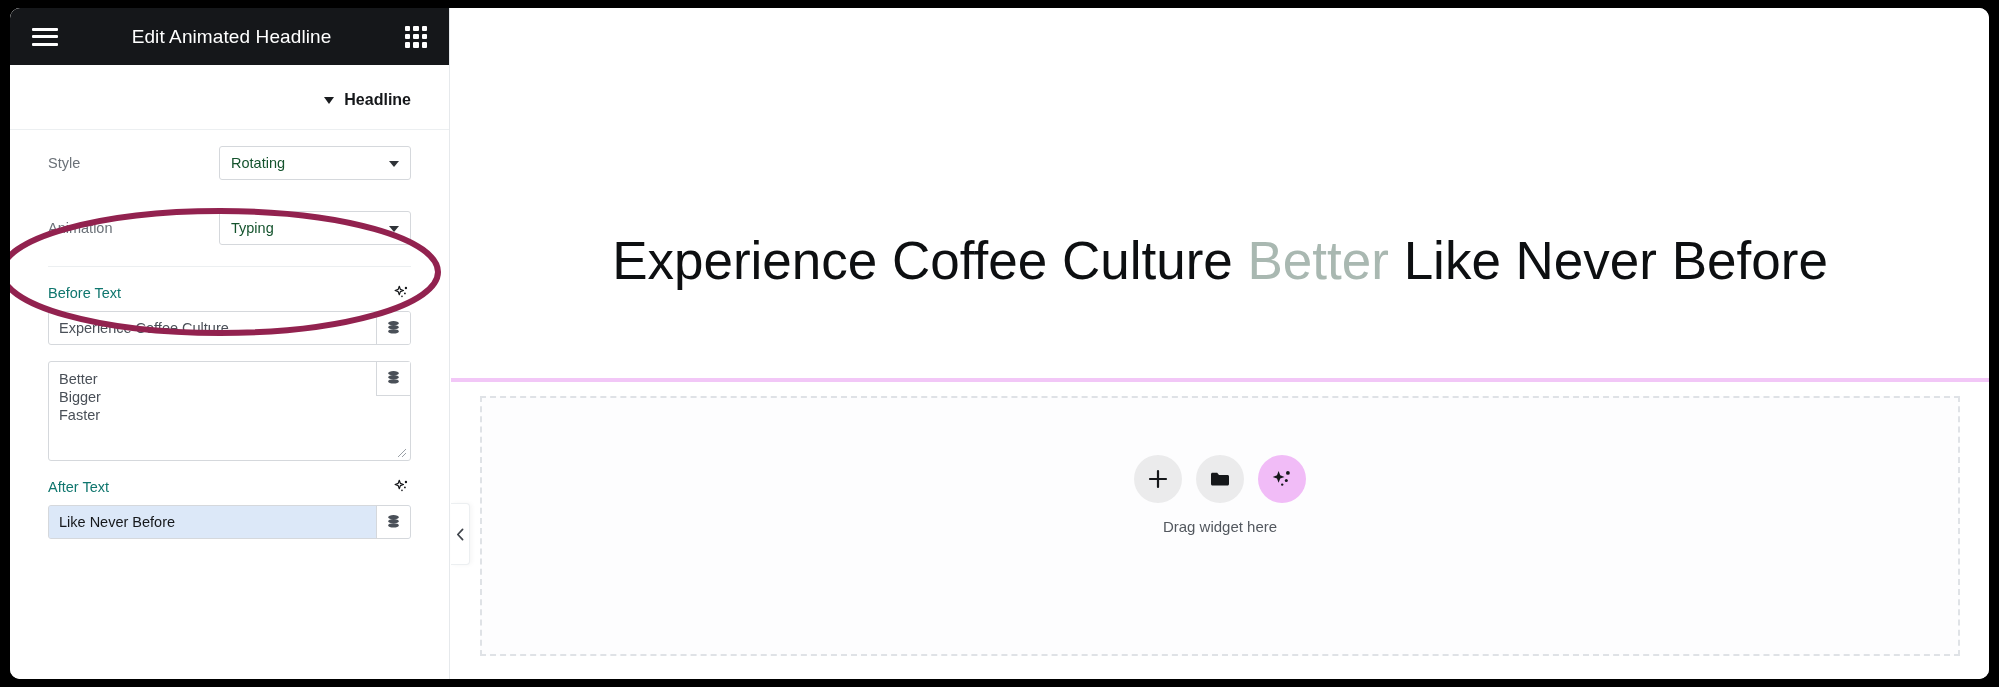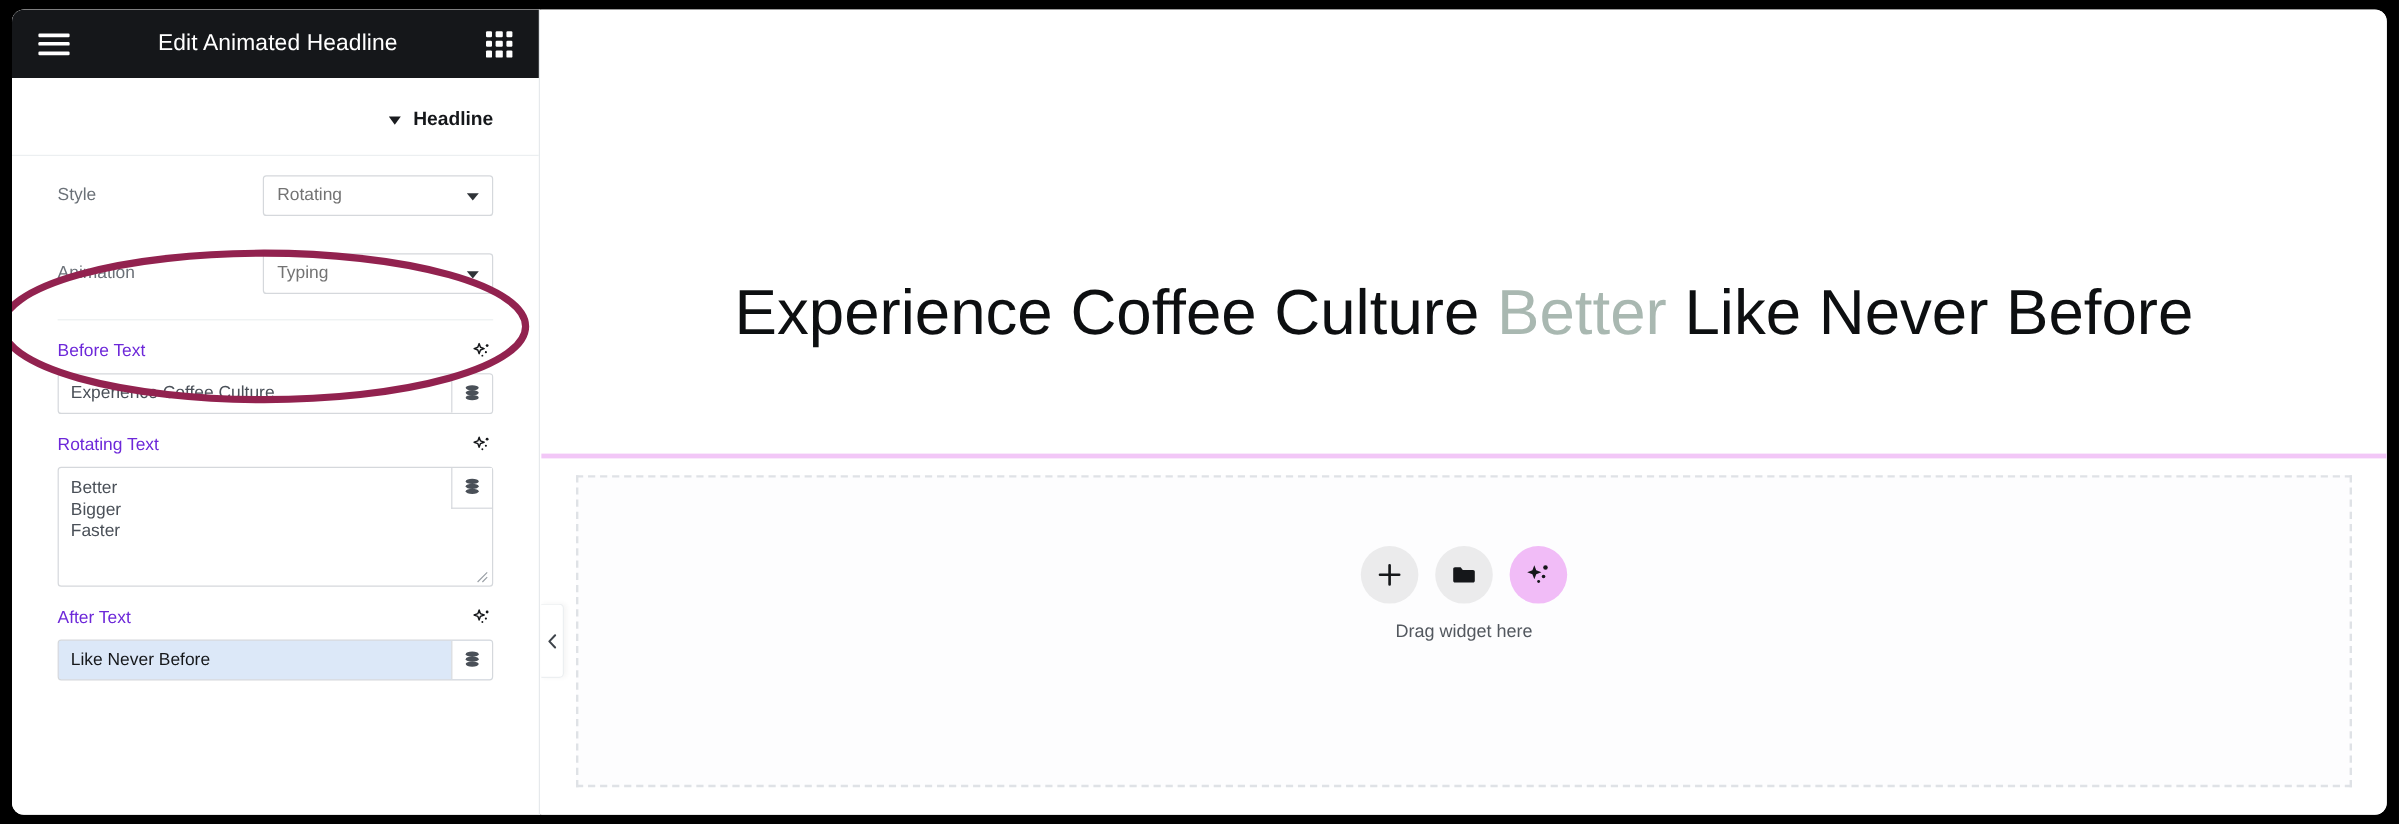"Rotating" .select { color: #737373 -> #14532d }
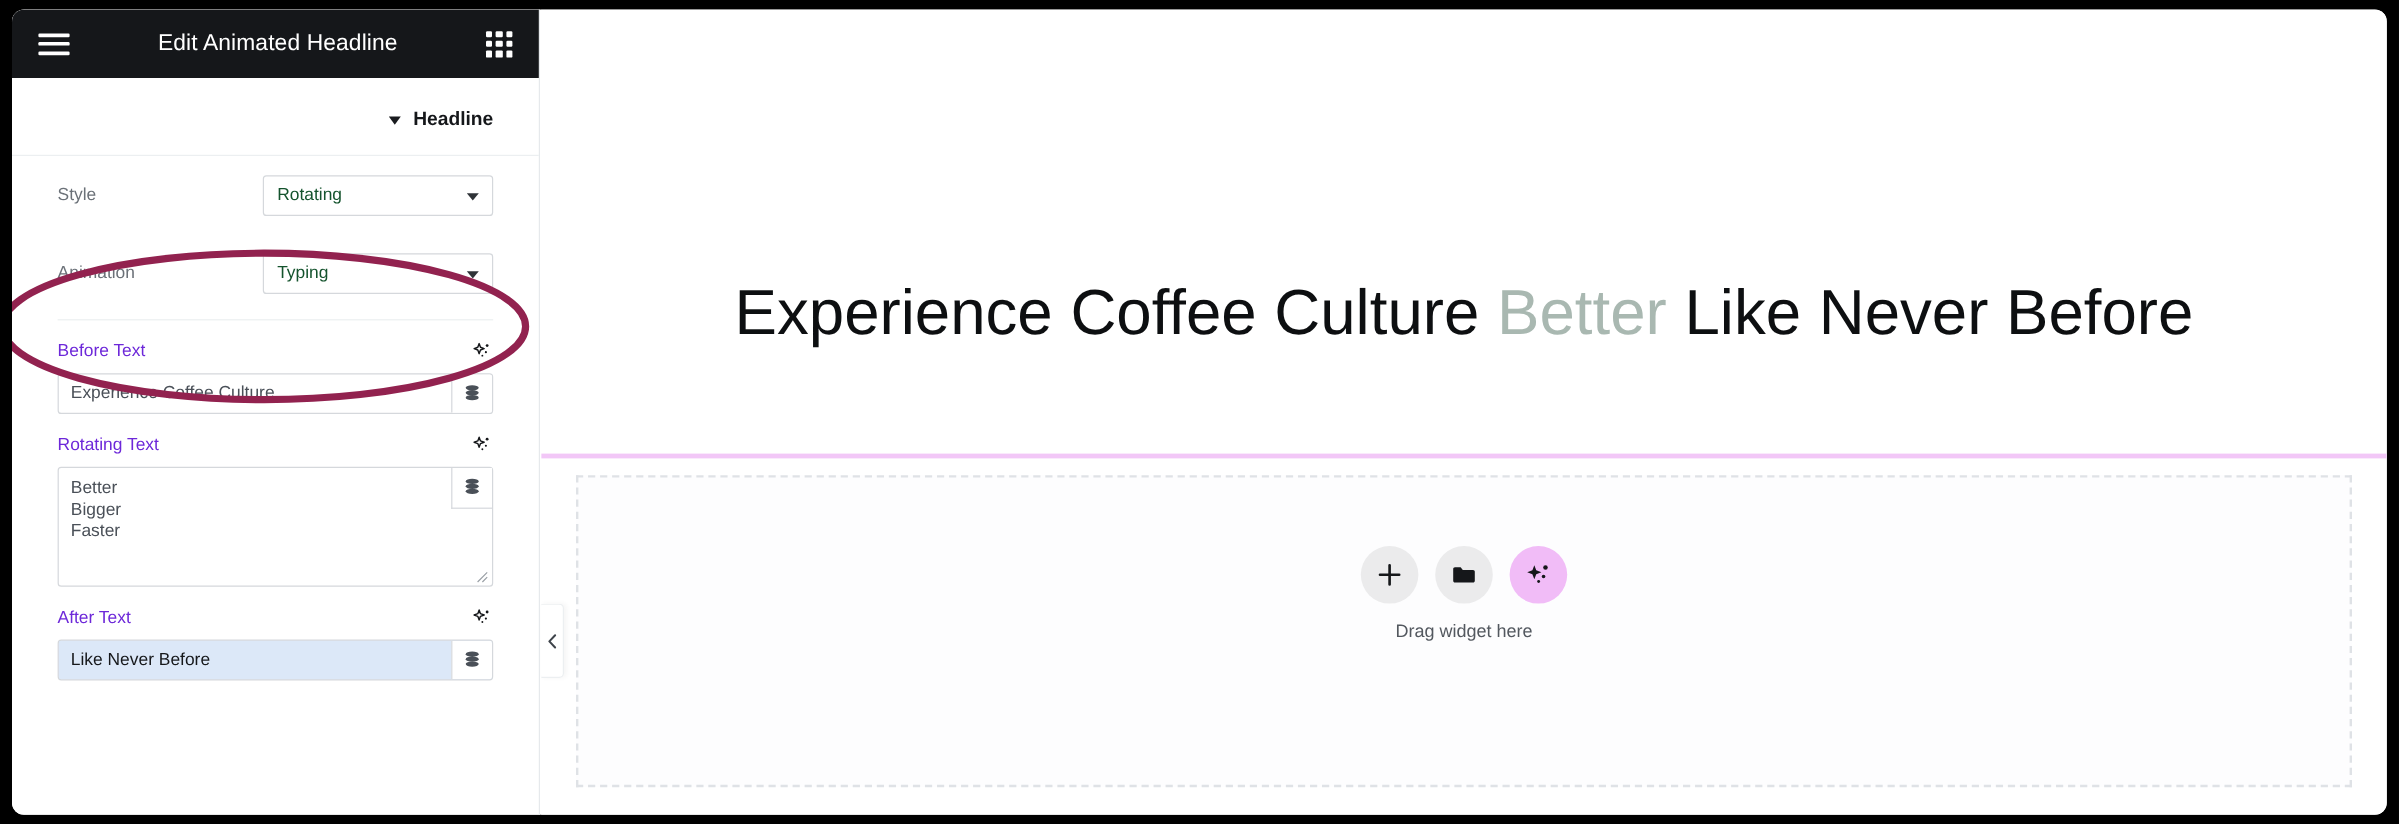"Before Text" .field-label { color: #6d28d9 -> #0f766e }
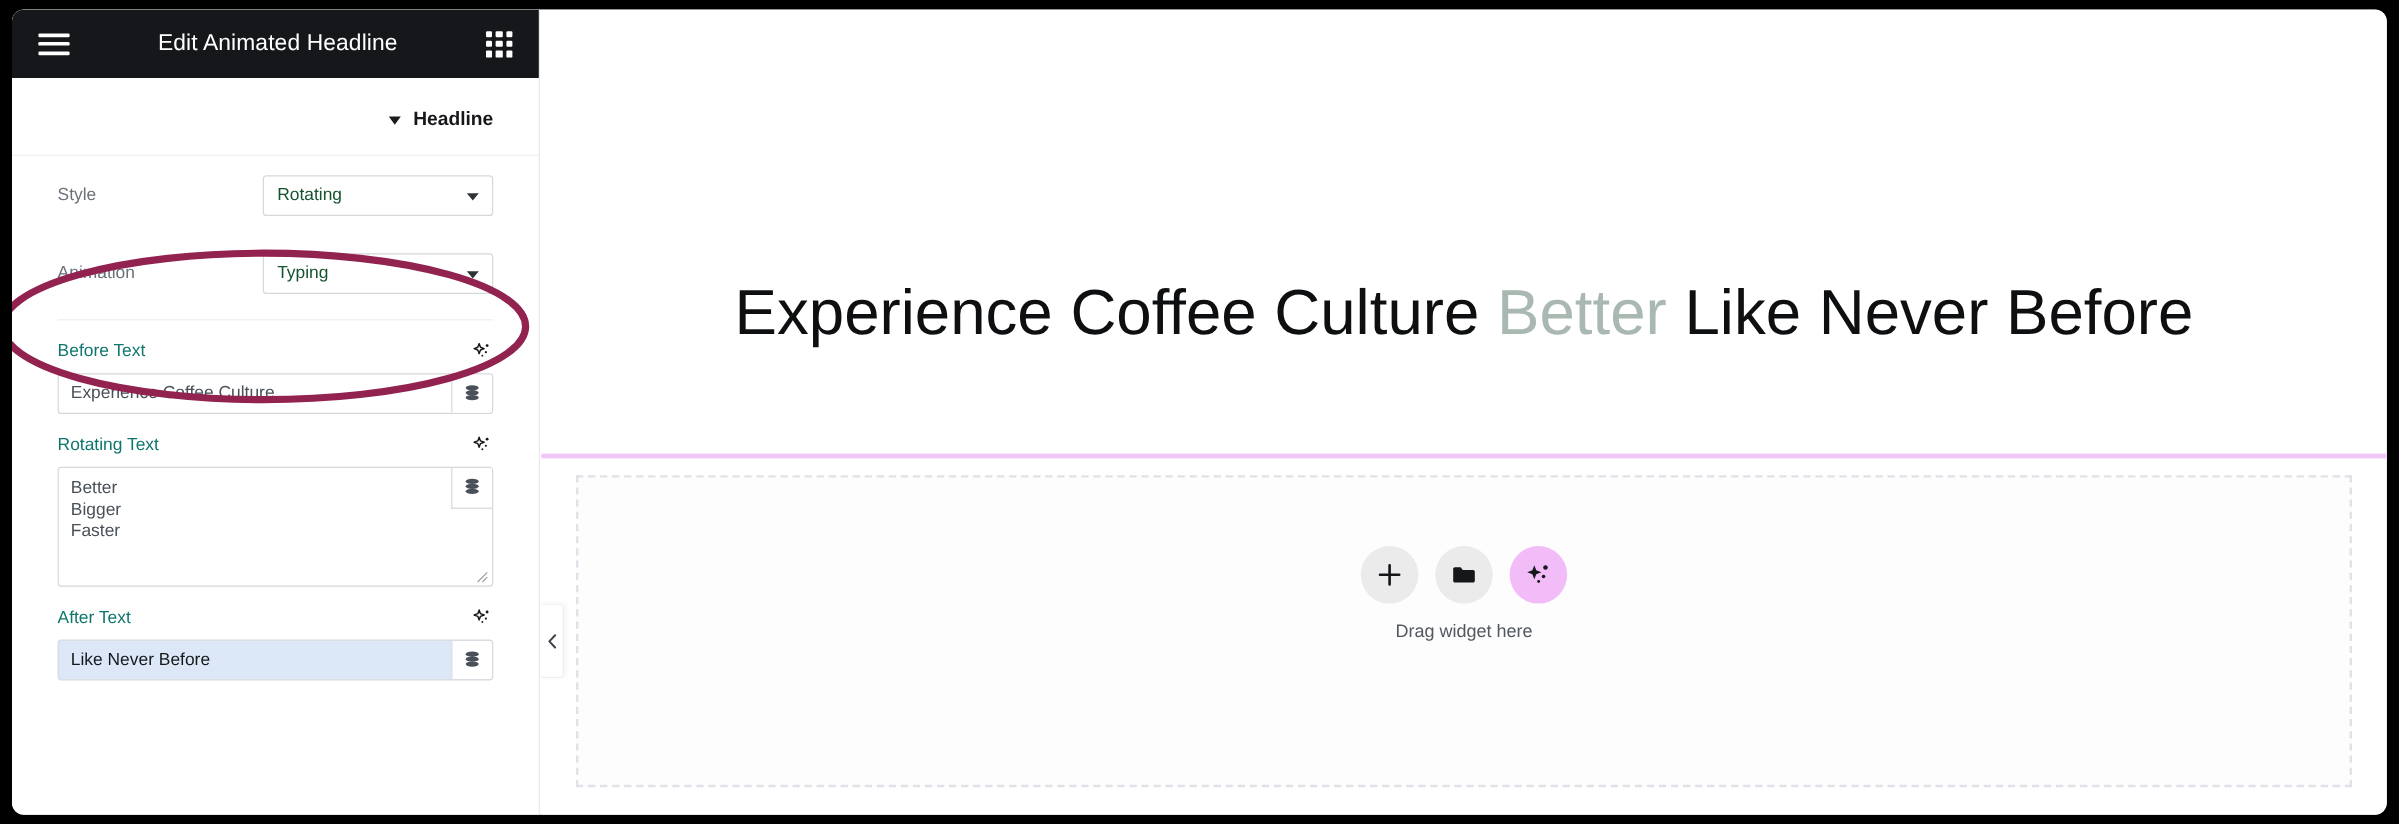"Rotating Text" div.field-label-row { html: <div> <span>Rotating Text</span> <svg> <path></path> <circle></circle> <circle></circle> <circle></circle> </svg> </div> -> none }
